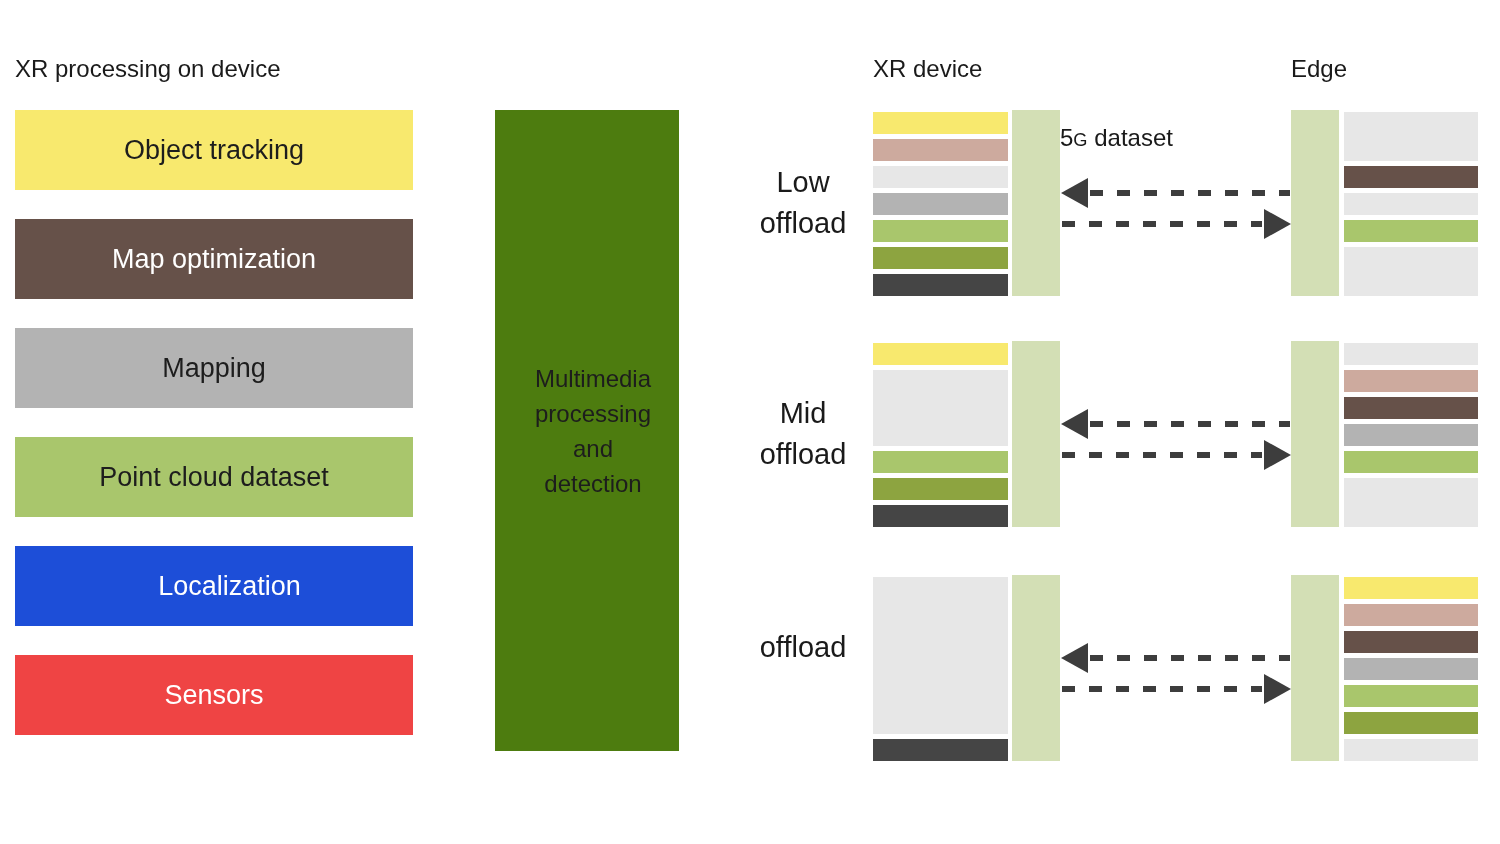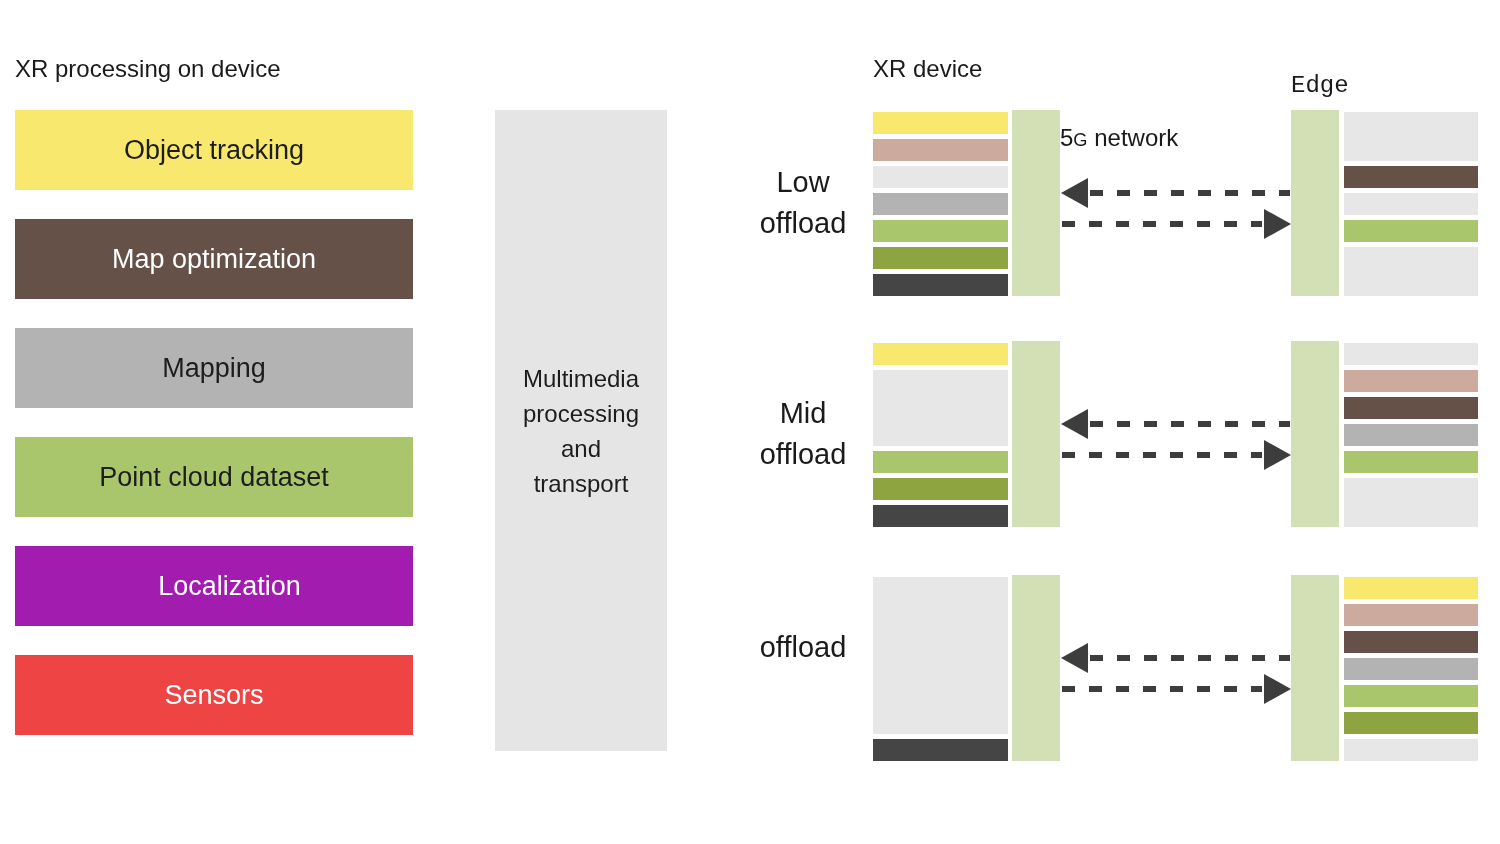"Edge" #edge-hdr { font-family: Liberation Mono, monospace -> none; top: 72px -> 55px }
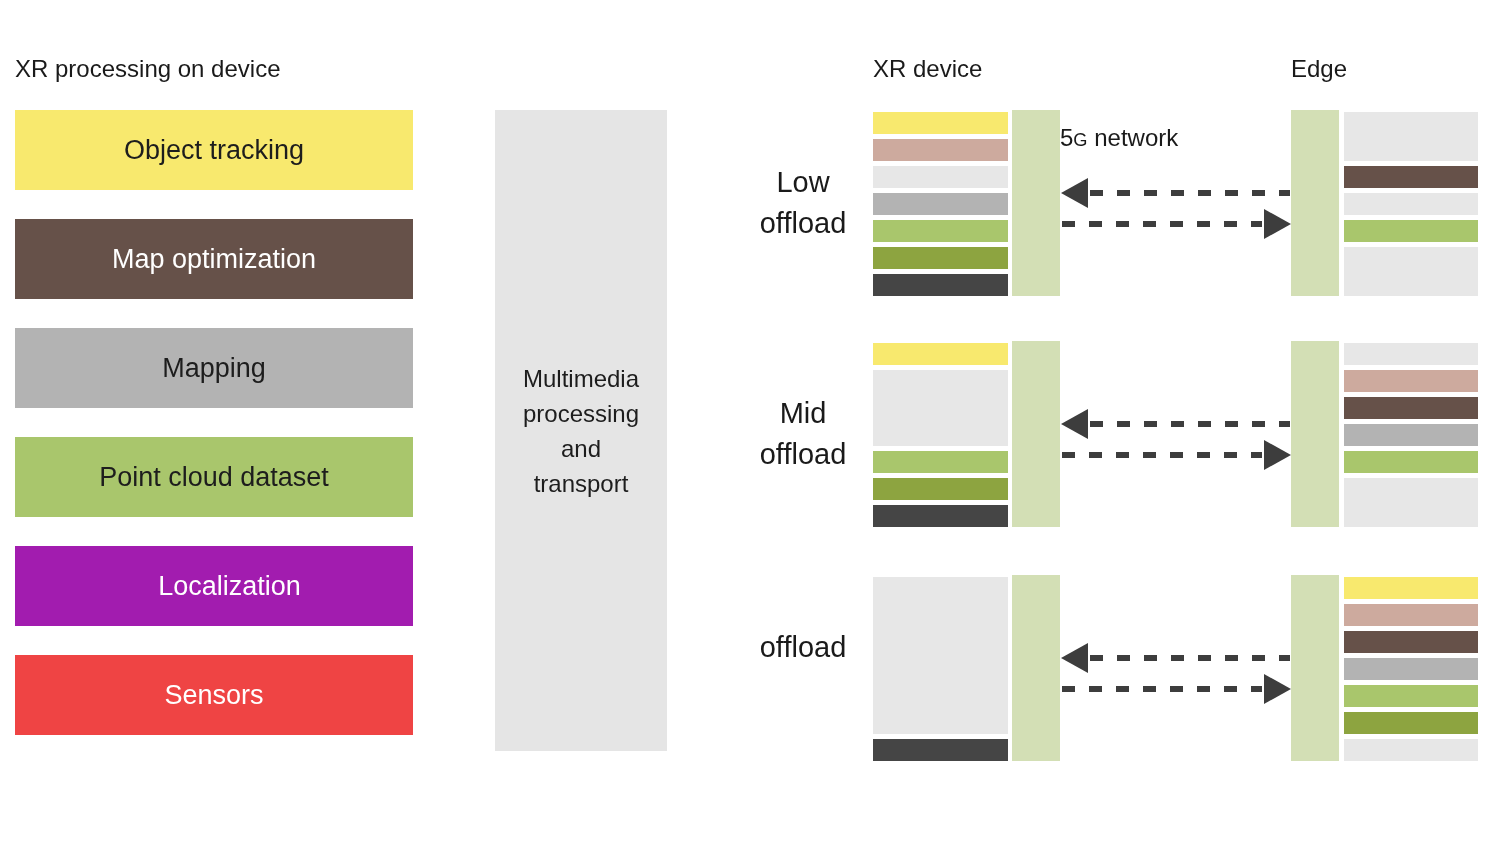"network" span { text: network -> dataset }
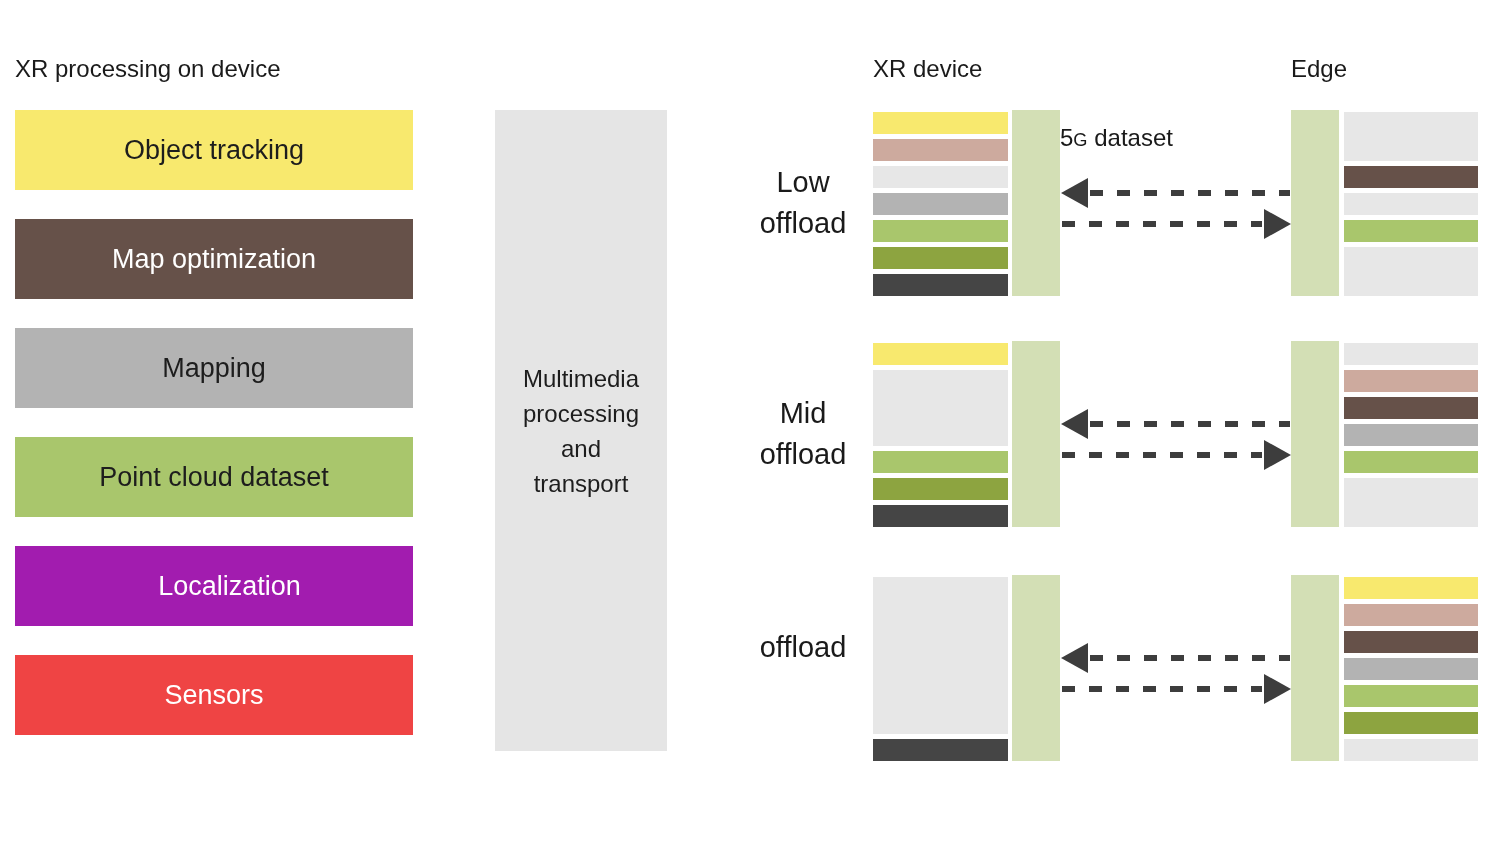"Multimedia" div.mm-col { background-color: #e5e5e5 -> #4d7c0f; padding-left: none -> 12px }
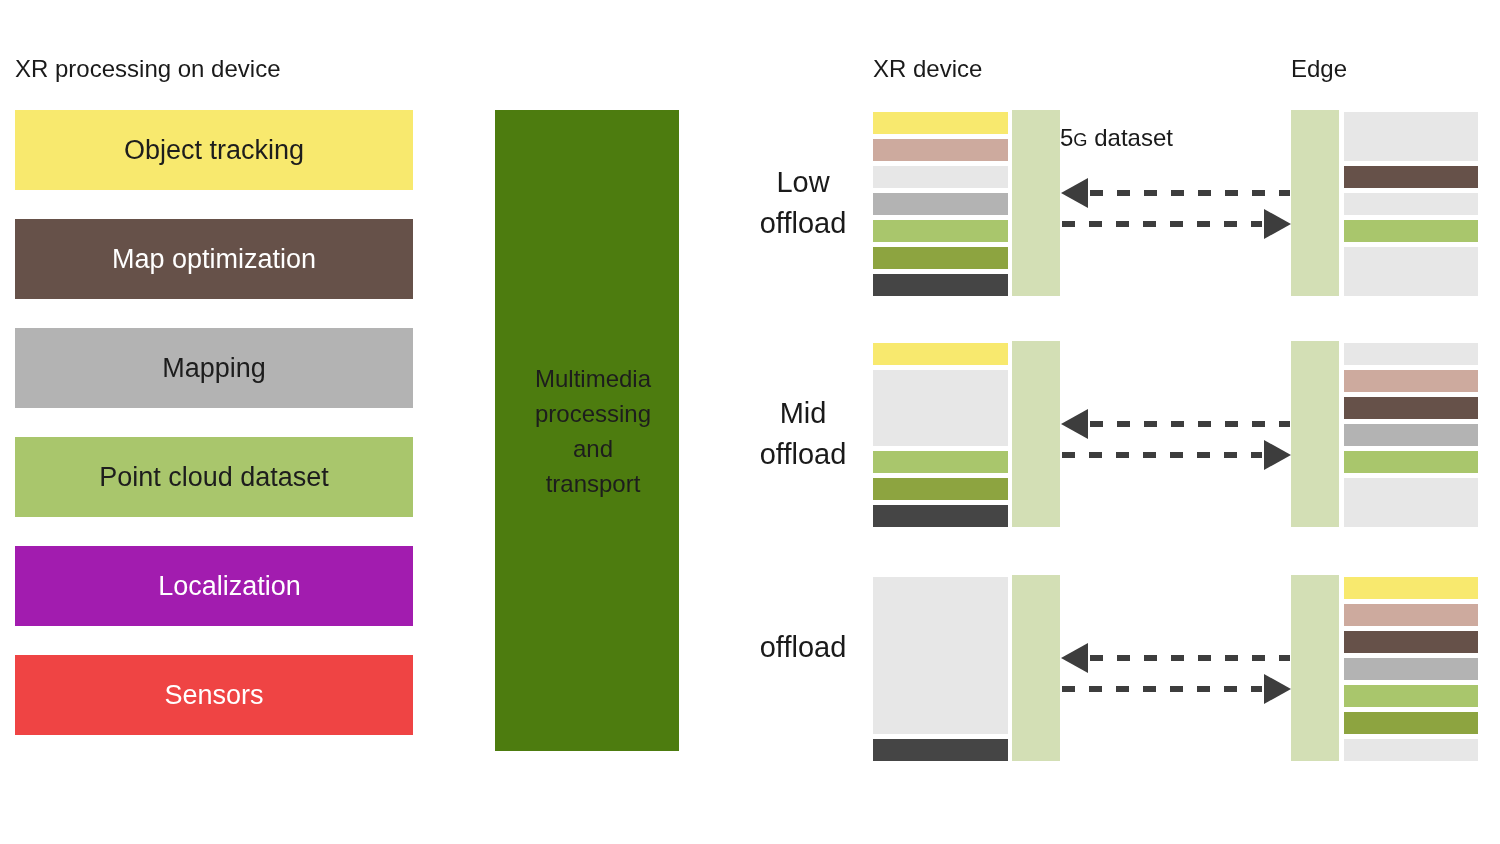"transport" div { text: transport -> detection }
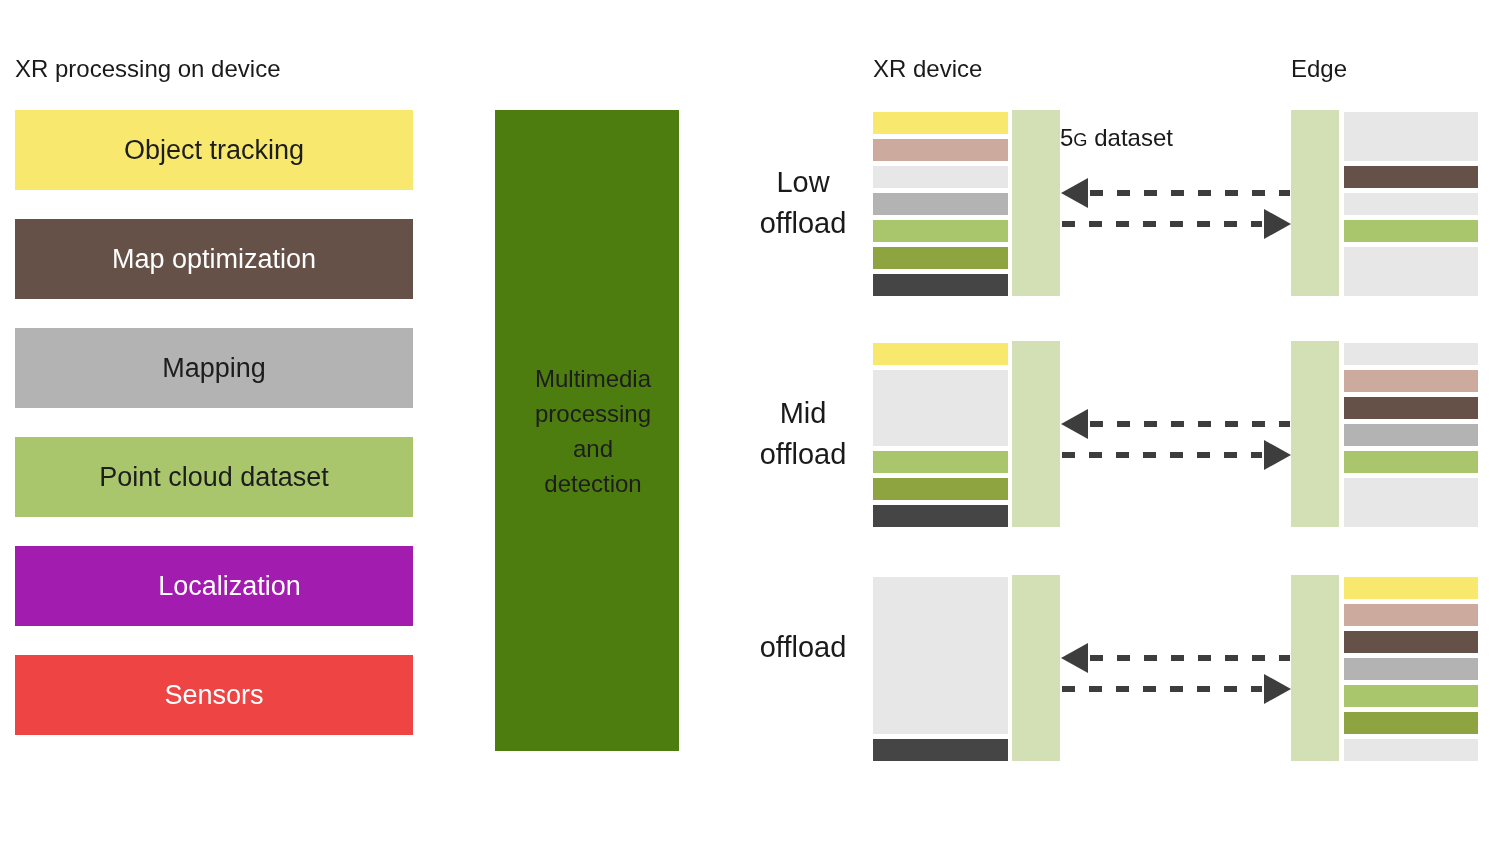"Localization" div.task-bar { background-color: #a21caf -> #1d4ed8 }
